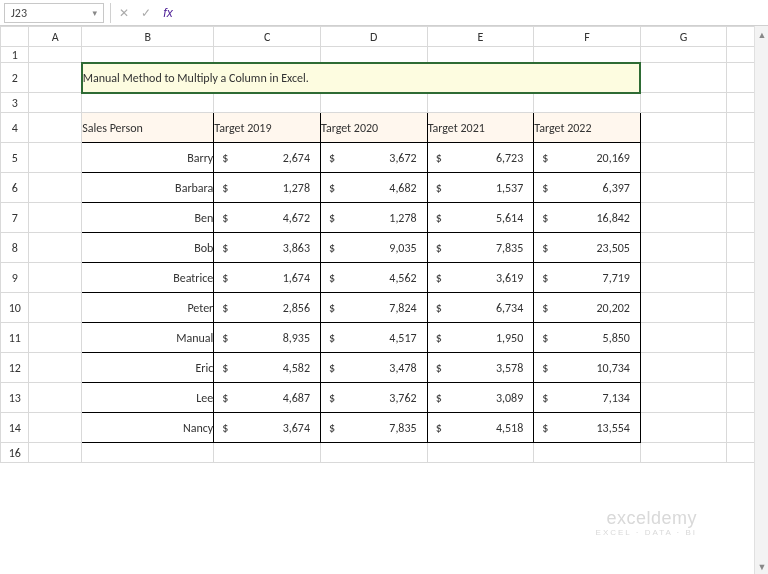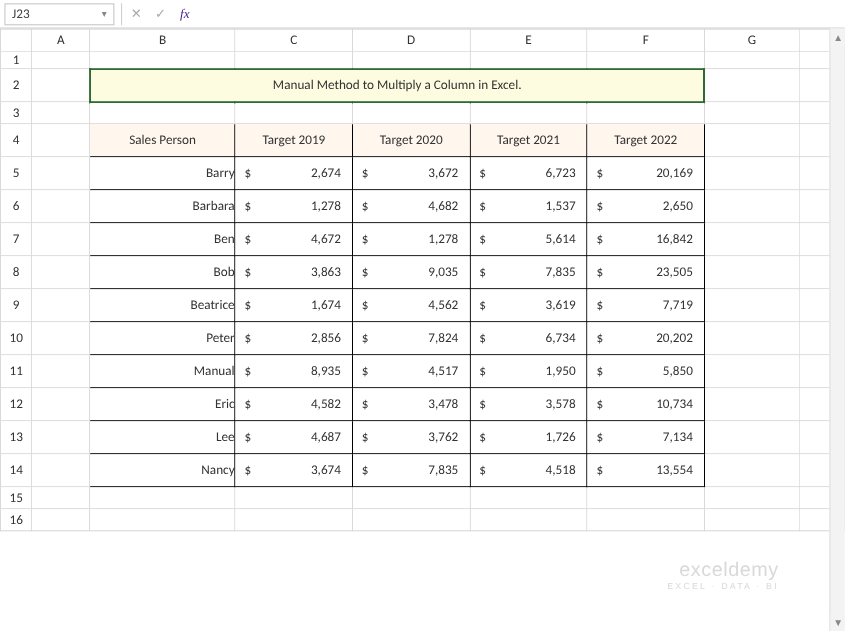"fx" .fb-btn.fx { font-family: Liberation Serif, serif -> Liberation Sans, sans-serif }
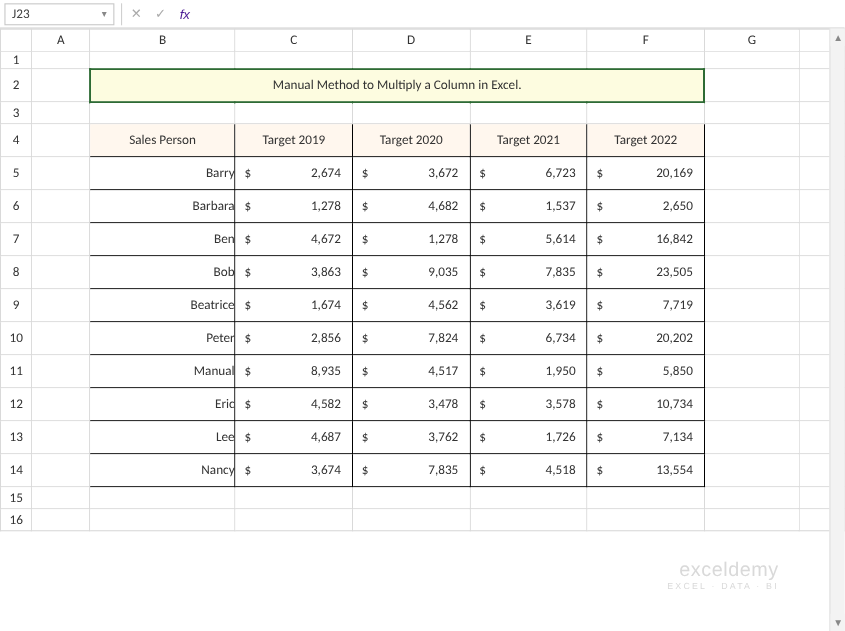"Manual Method to Multiply a" .title-cell { text-align: center -> left }
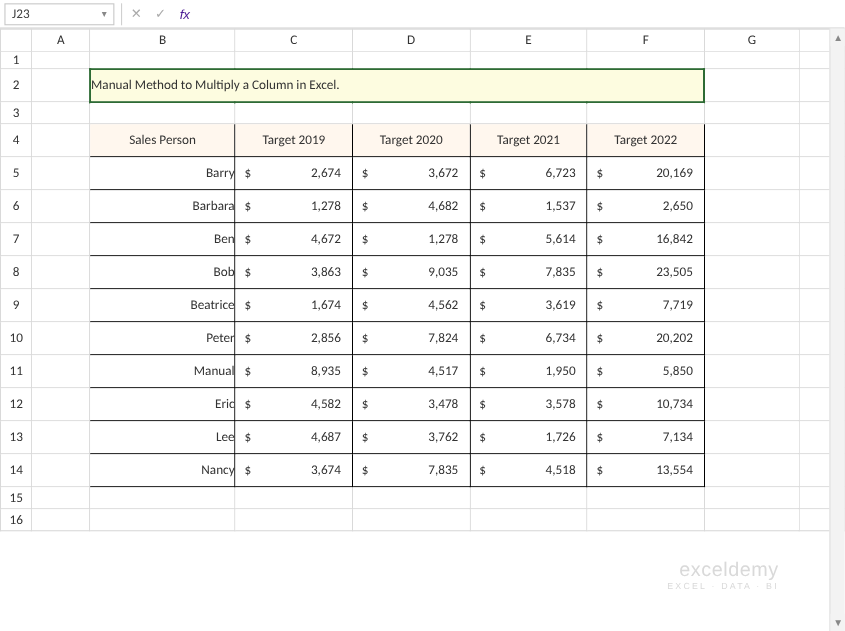"Sales Person" .thcell { text-align: center -> left }
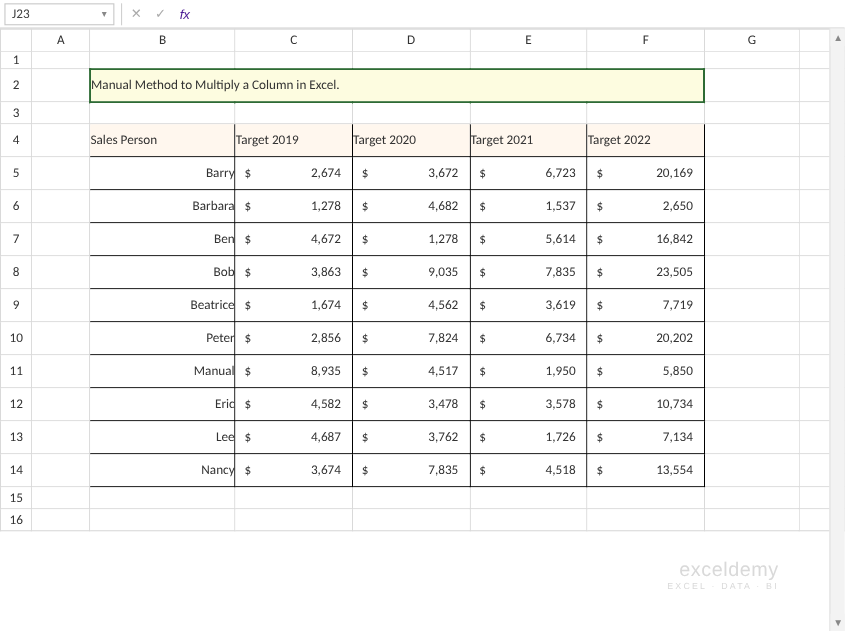"2,650" span.val { text: 2,650 -> 6,397 }
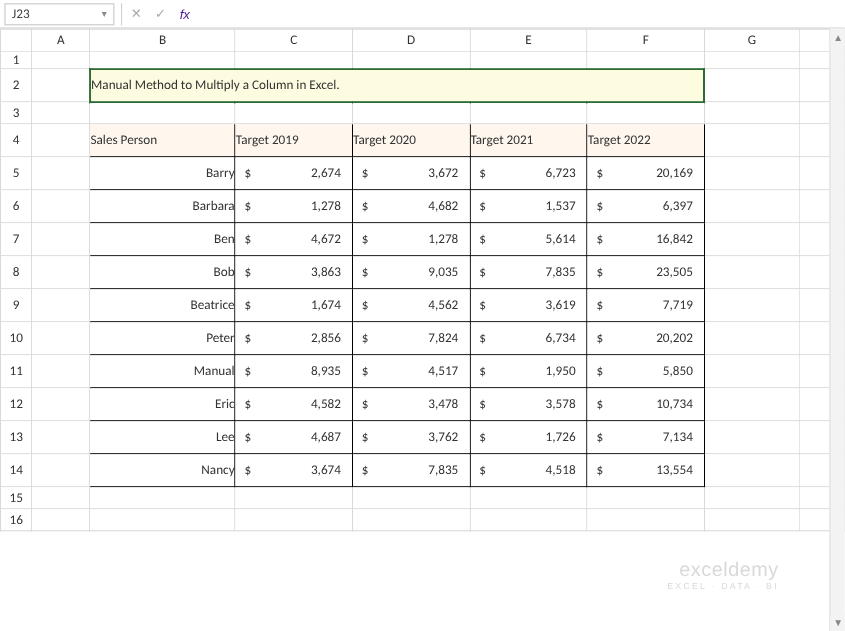"1,726" span.val { text: 1,726 -> 3,089 }
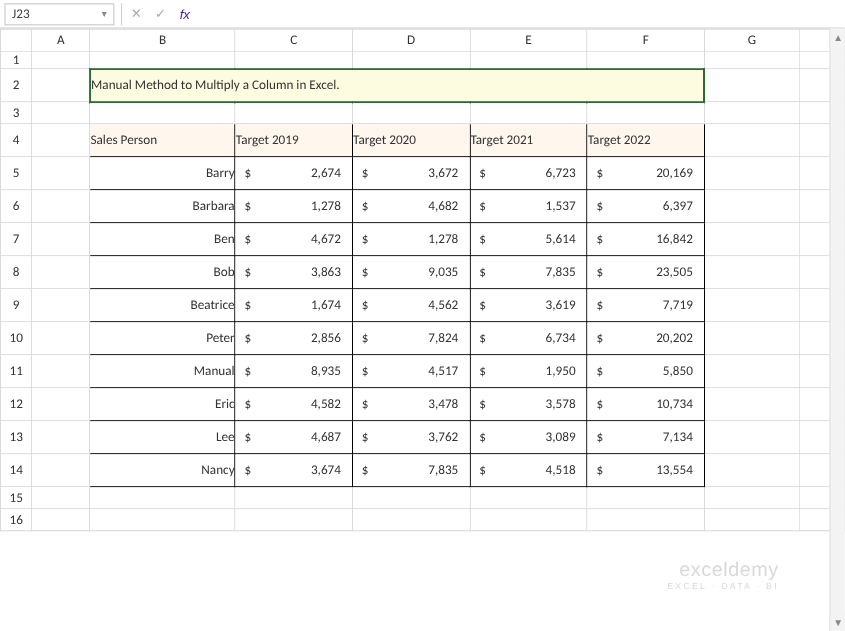"15" tr { html: <tr> <th>15</th> <td></td> <td></td> <td></td> <td></td> <td></td> <td></td> <td></td> <td></td> </tr> -> none }
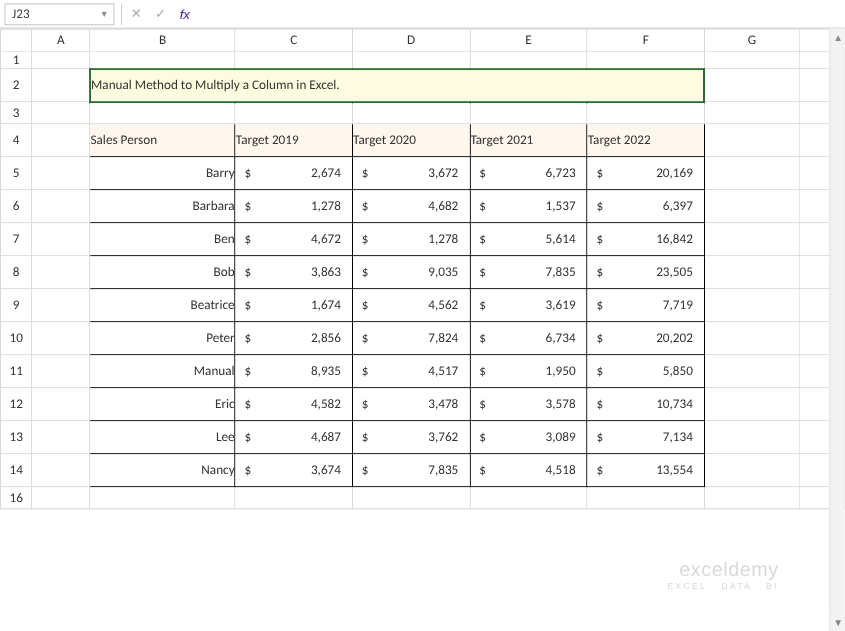"exceldemy" .watermark { right: 60px -> 71px }
